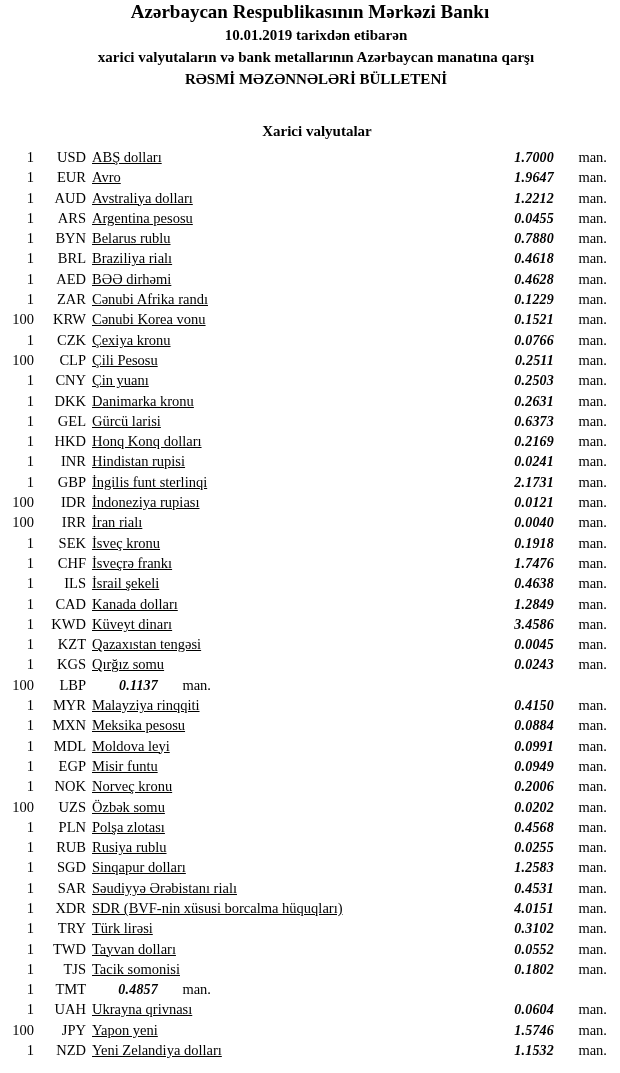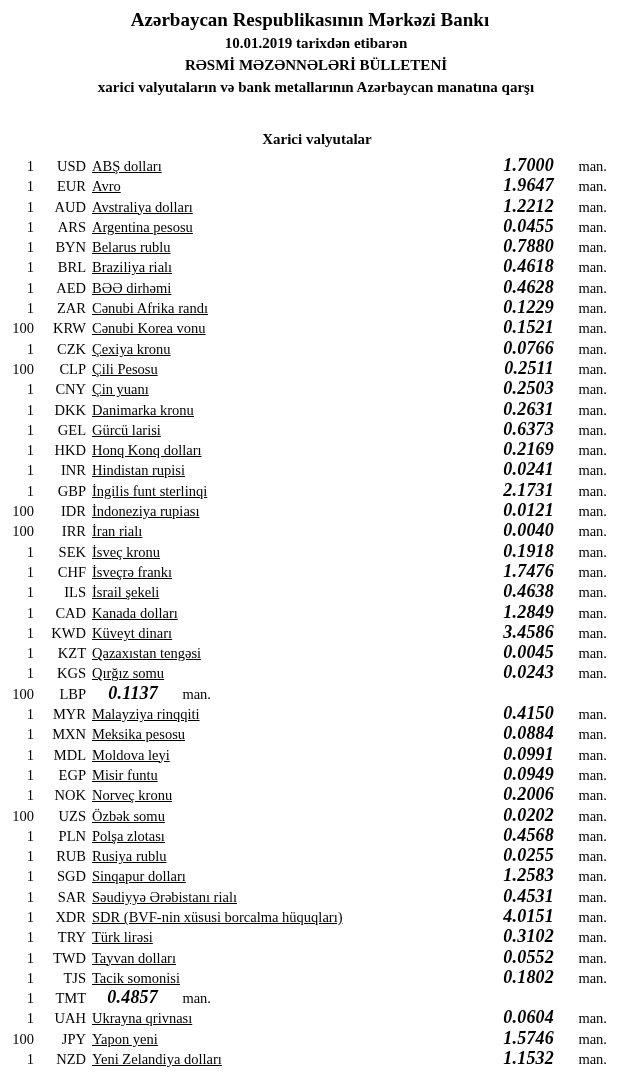"Azərbaycan Respublikasının Mərkəzi Bankı" .doc-title { padding-top: 8px -> none }
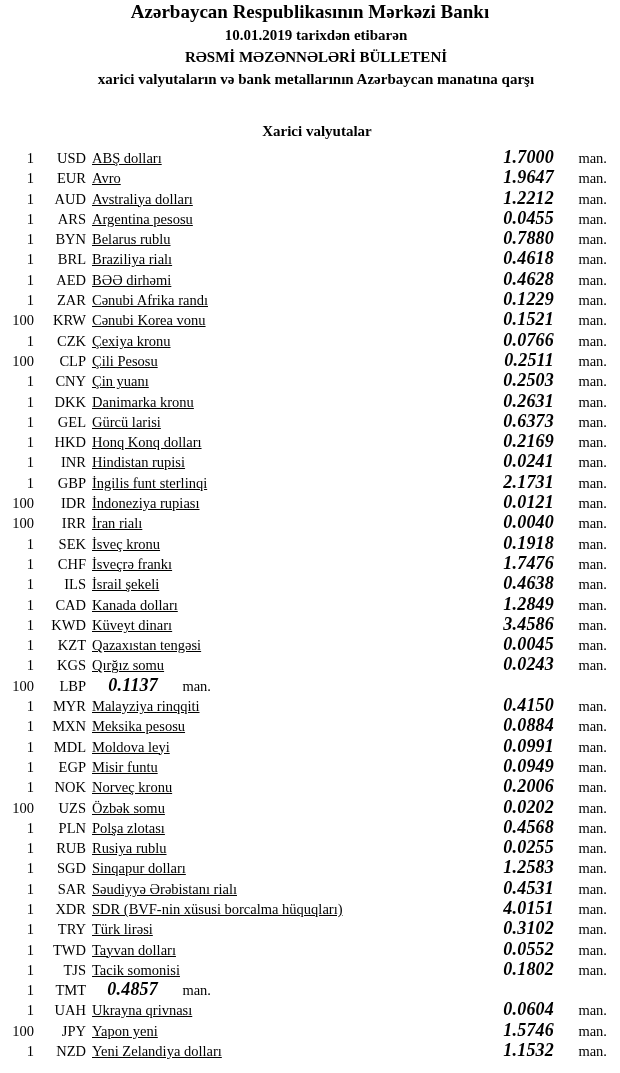"RƏSMİ MƏZƏNNƏLƏRİ BÜLLETENİ" div.doc-line { order: before "xarici valyutaların və bank metallarının" -> after "xarici valyutaların və bank metallarının" }
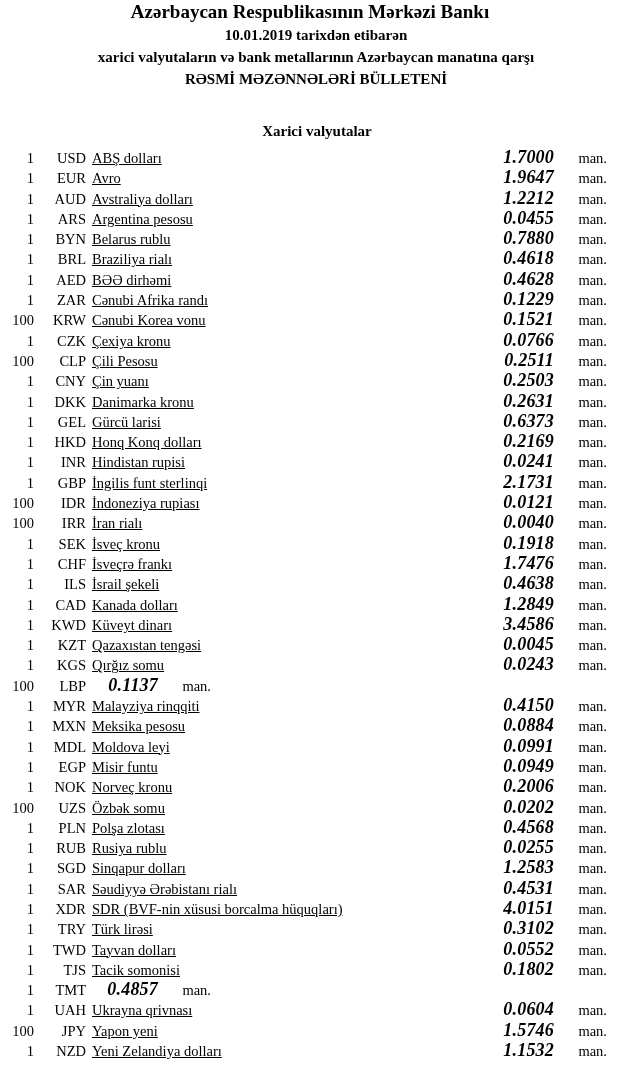"1.7000" .rate { font-size: 18px -> 14px }
